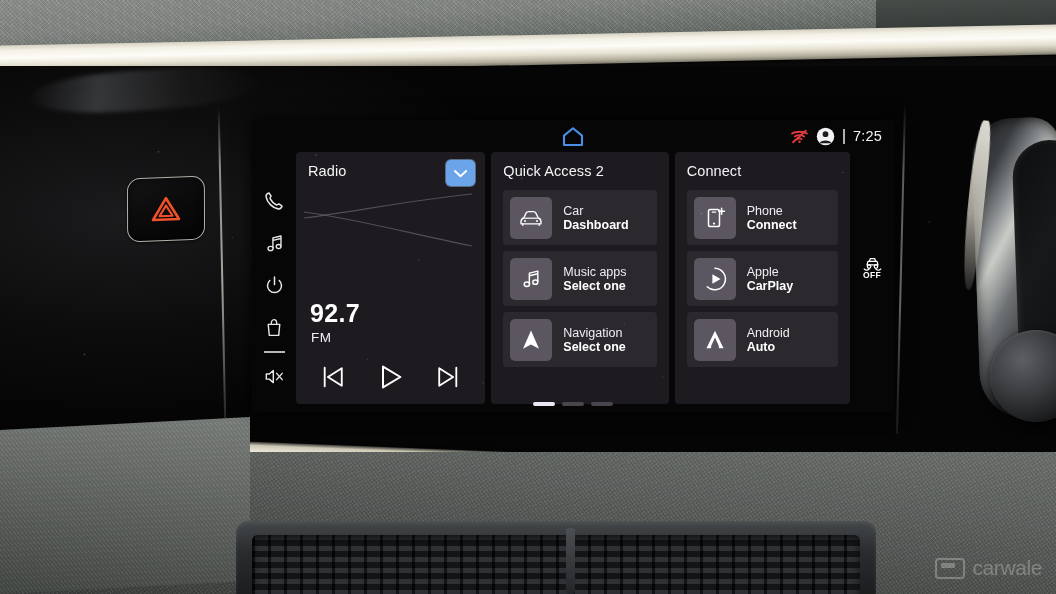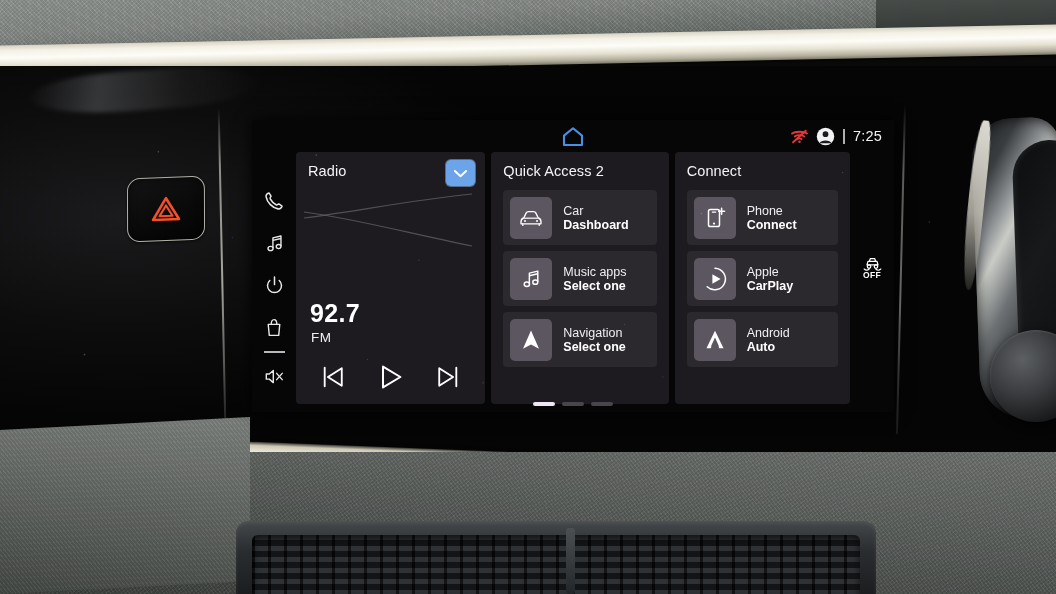"carwale" div.watermark { html: none -> <div> <span></span> <span>carwale</span> </div> }
